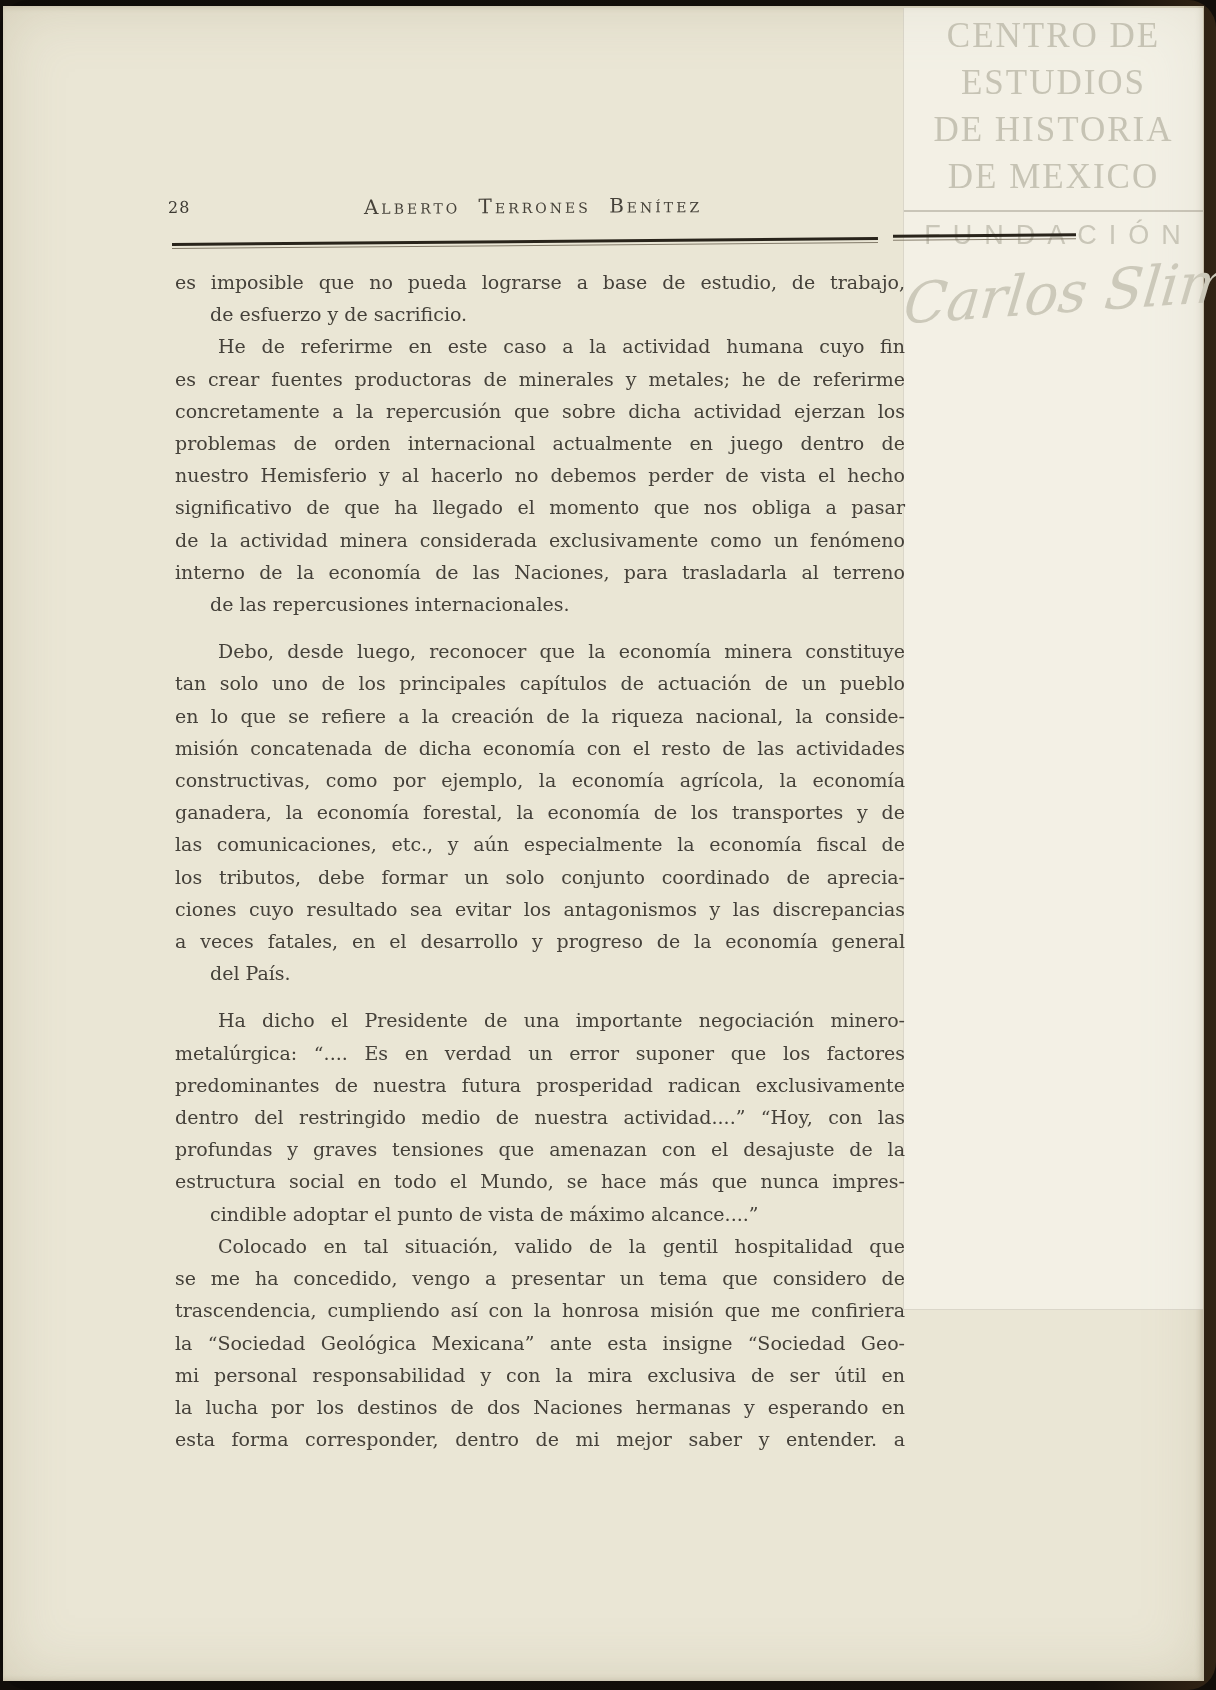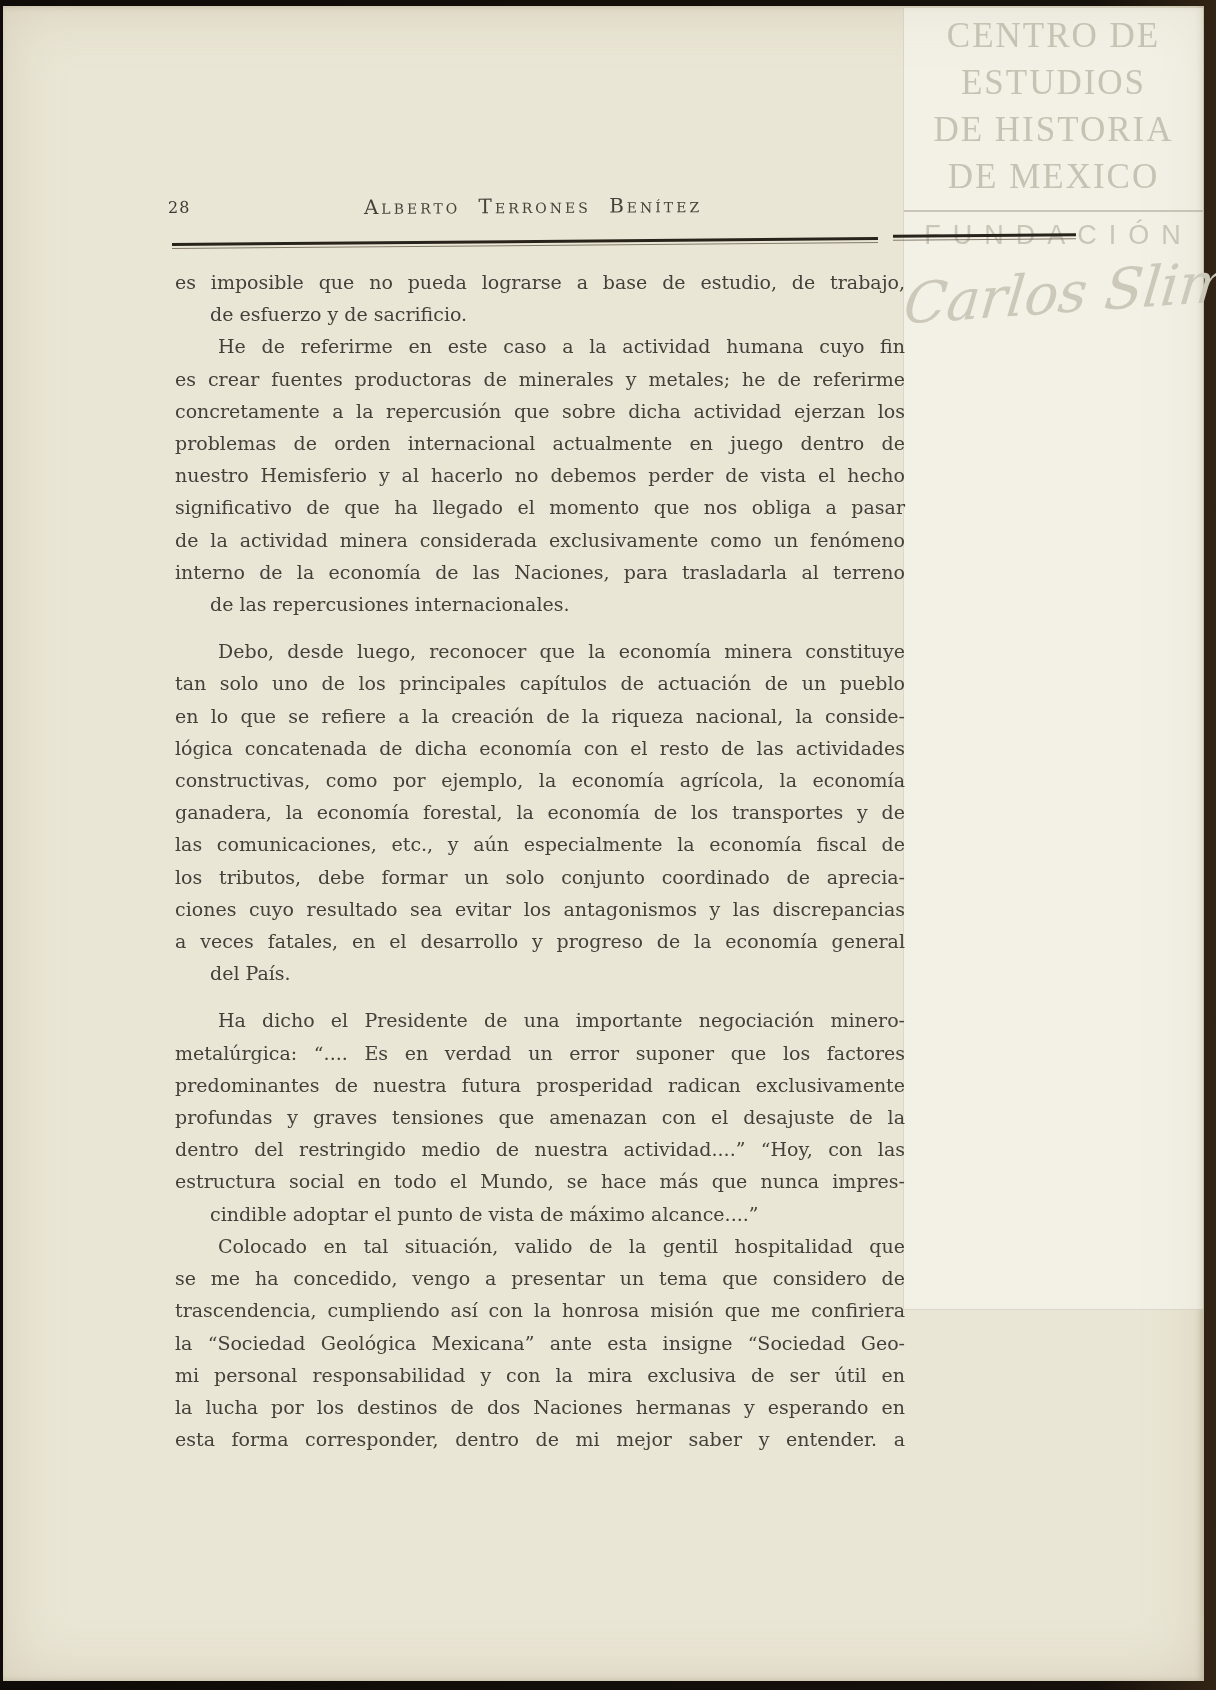"CENTRO DE" .scan-frame { border-radius: none -> 28px }
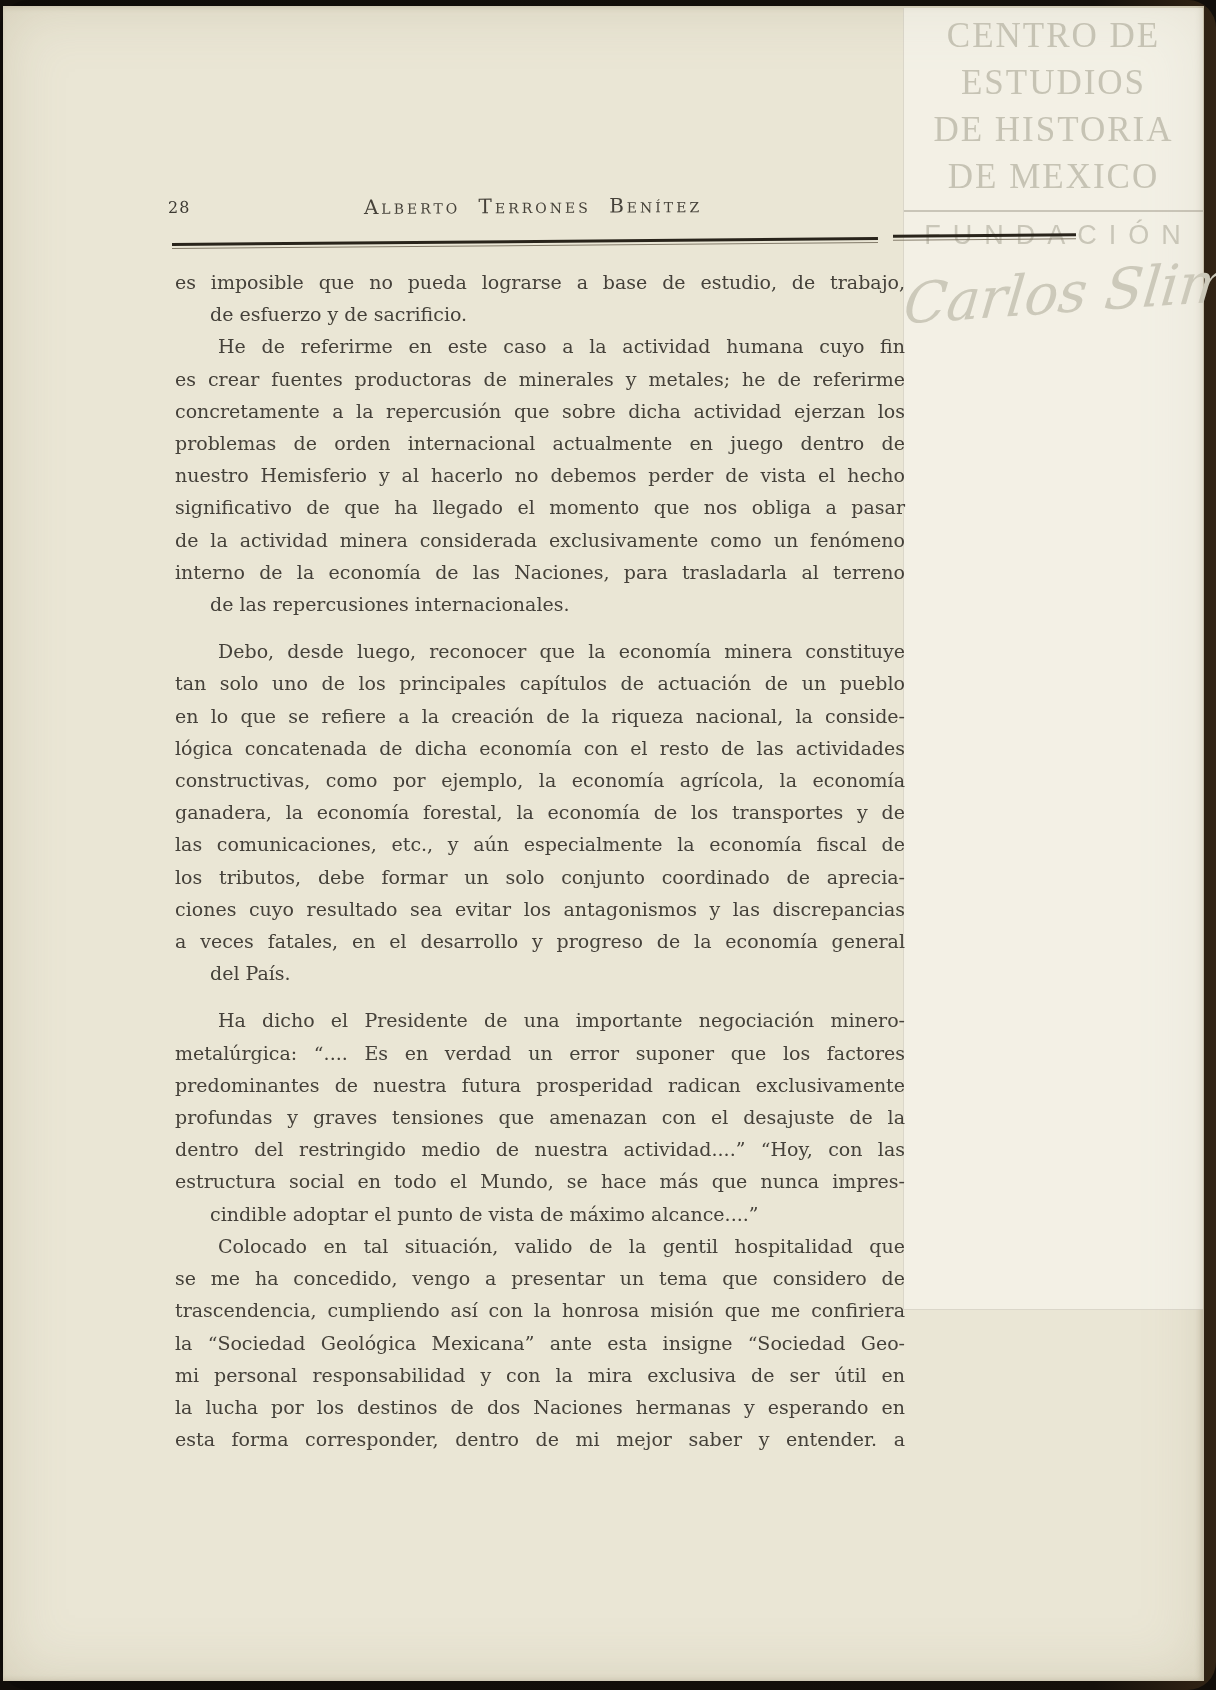"lógica concatenada de dicha economía" div.line { text: lógica -> misión }
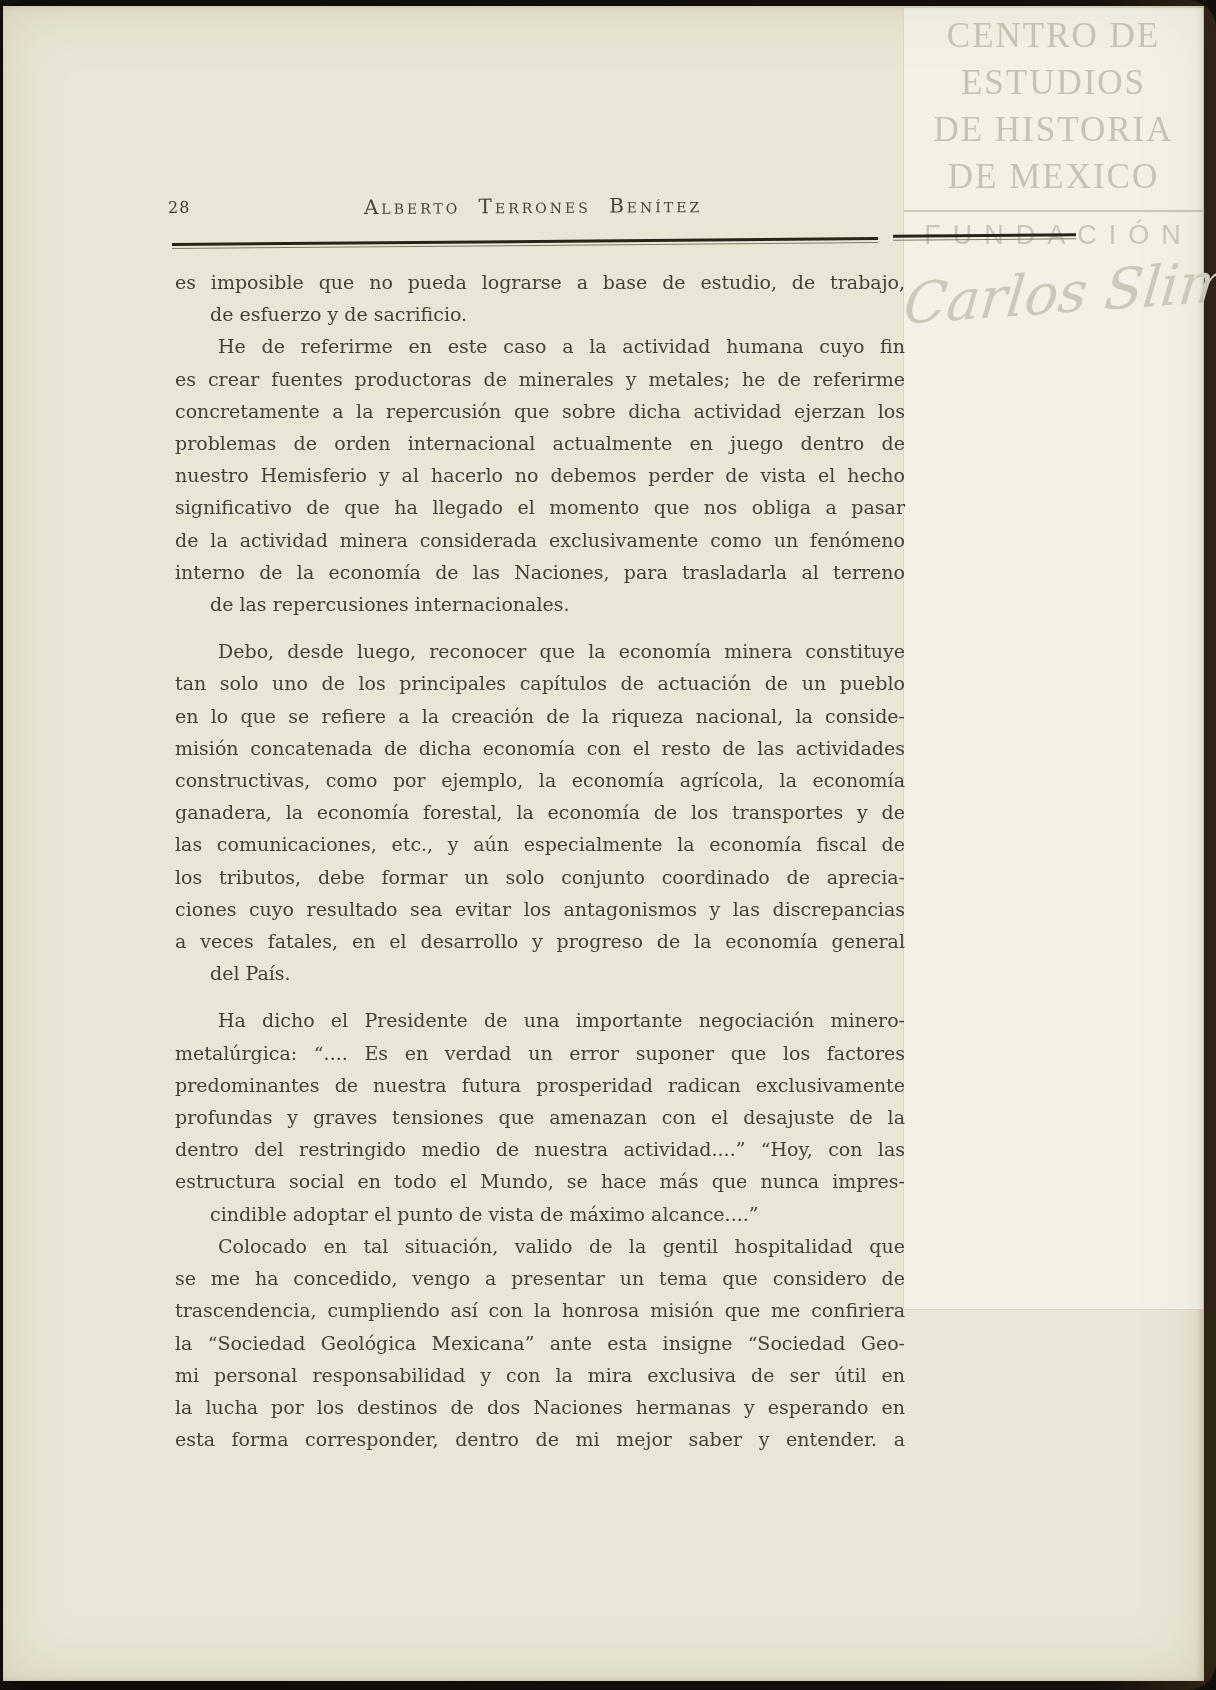"profundas y graves tensiones que" div.line { order: before "dentro del restringido medio de" -> after "dentro del restringido medio de" }
